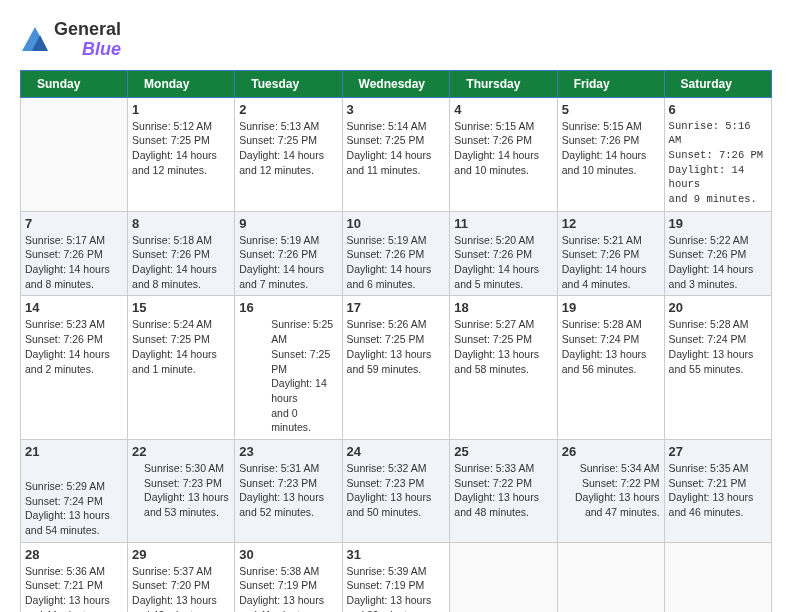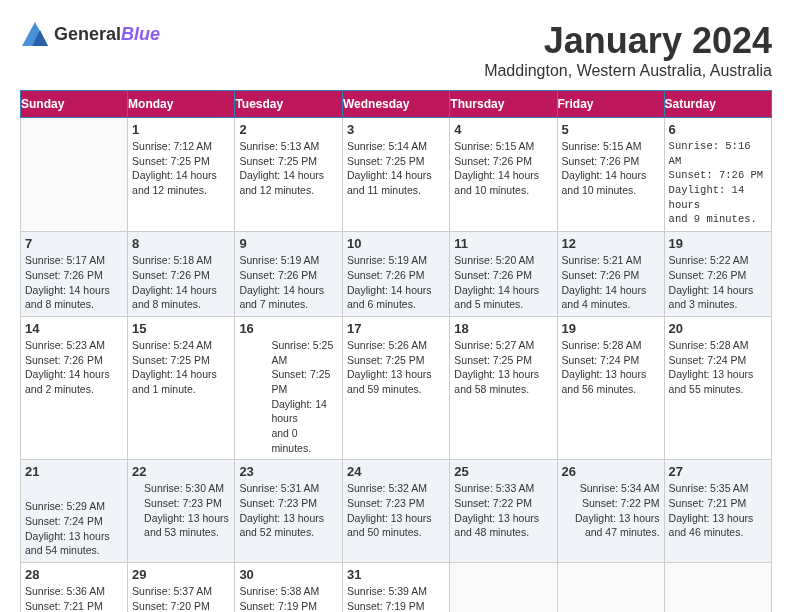"General" .logo-text { flex-direction: none -> column }
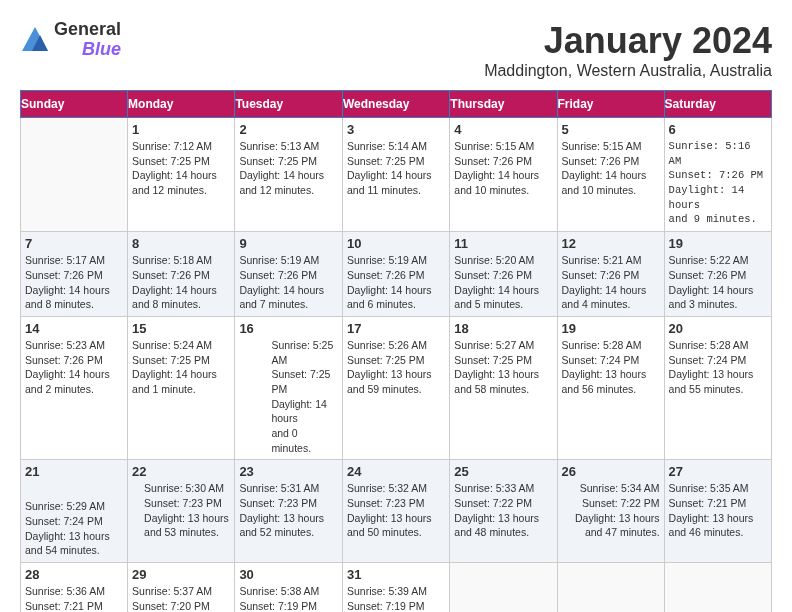"January 2024" div.title-section { html: <div> <div>January 2024</div> <div>Maddington, Western Australia, Australia</div> </div> -> none }
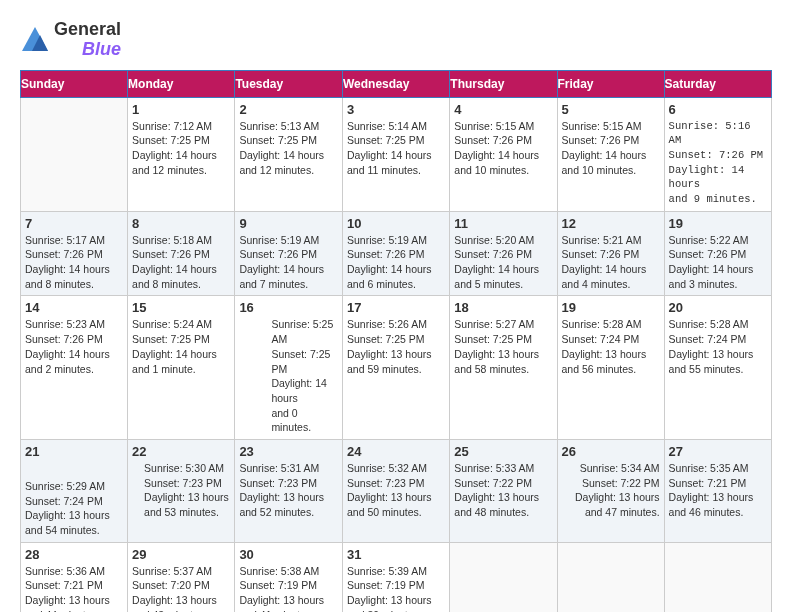"Sunday" .calendar th { background-color: #be185d -> #15803d; padding: 6px 0 -> 6px 16px }
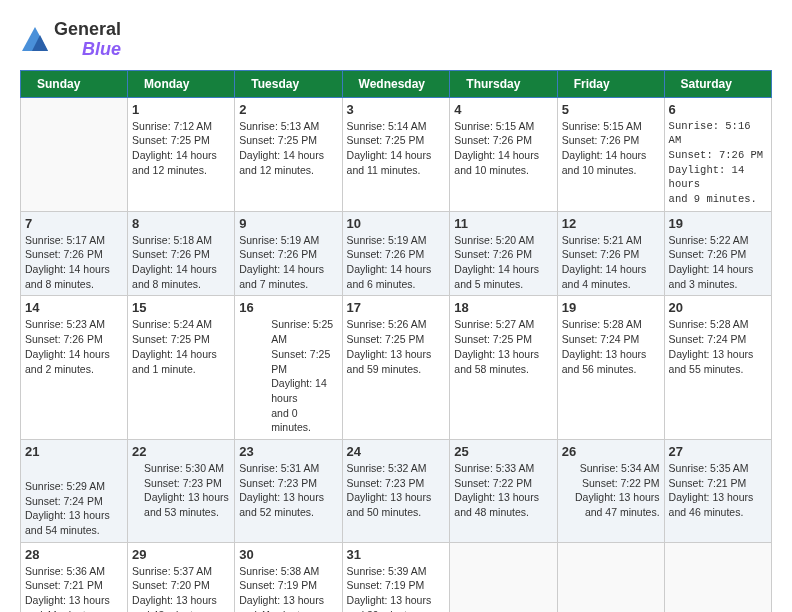"Sunrise: 7:12 AM" div.day-info { text: 7:12 -> 5:12 }
